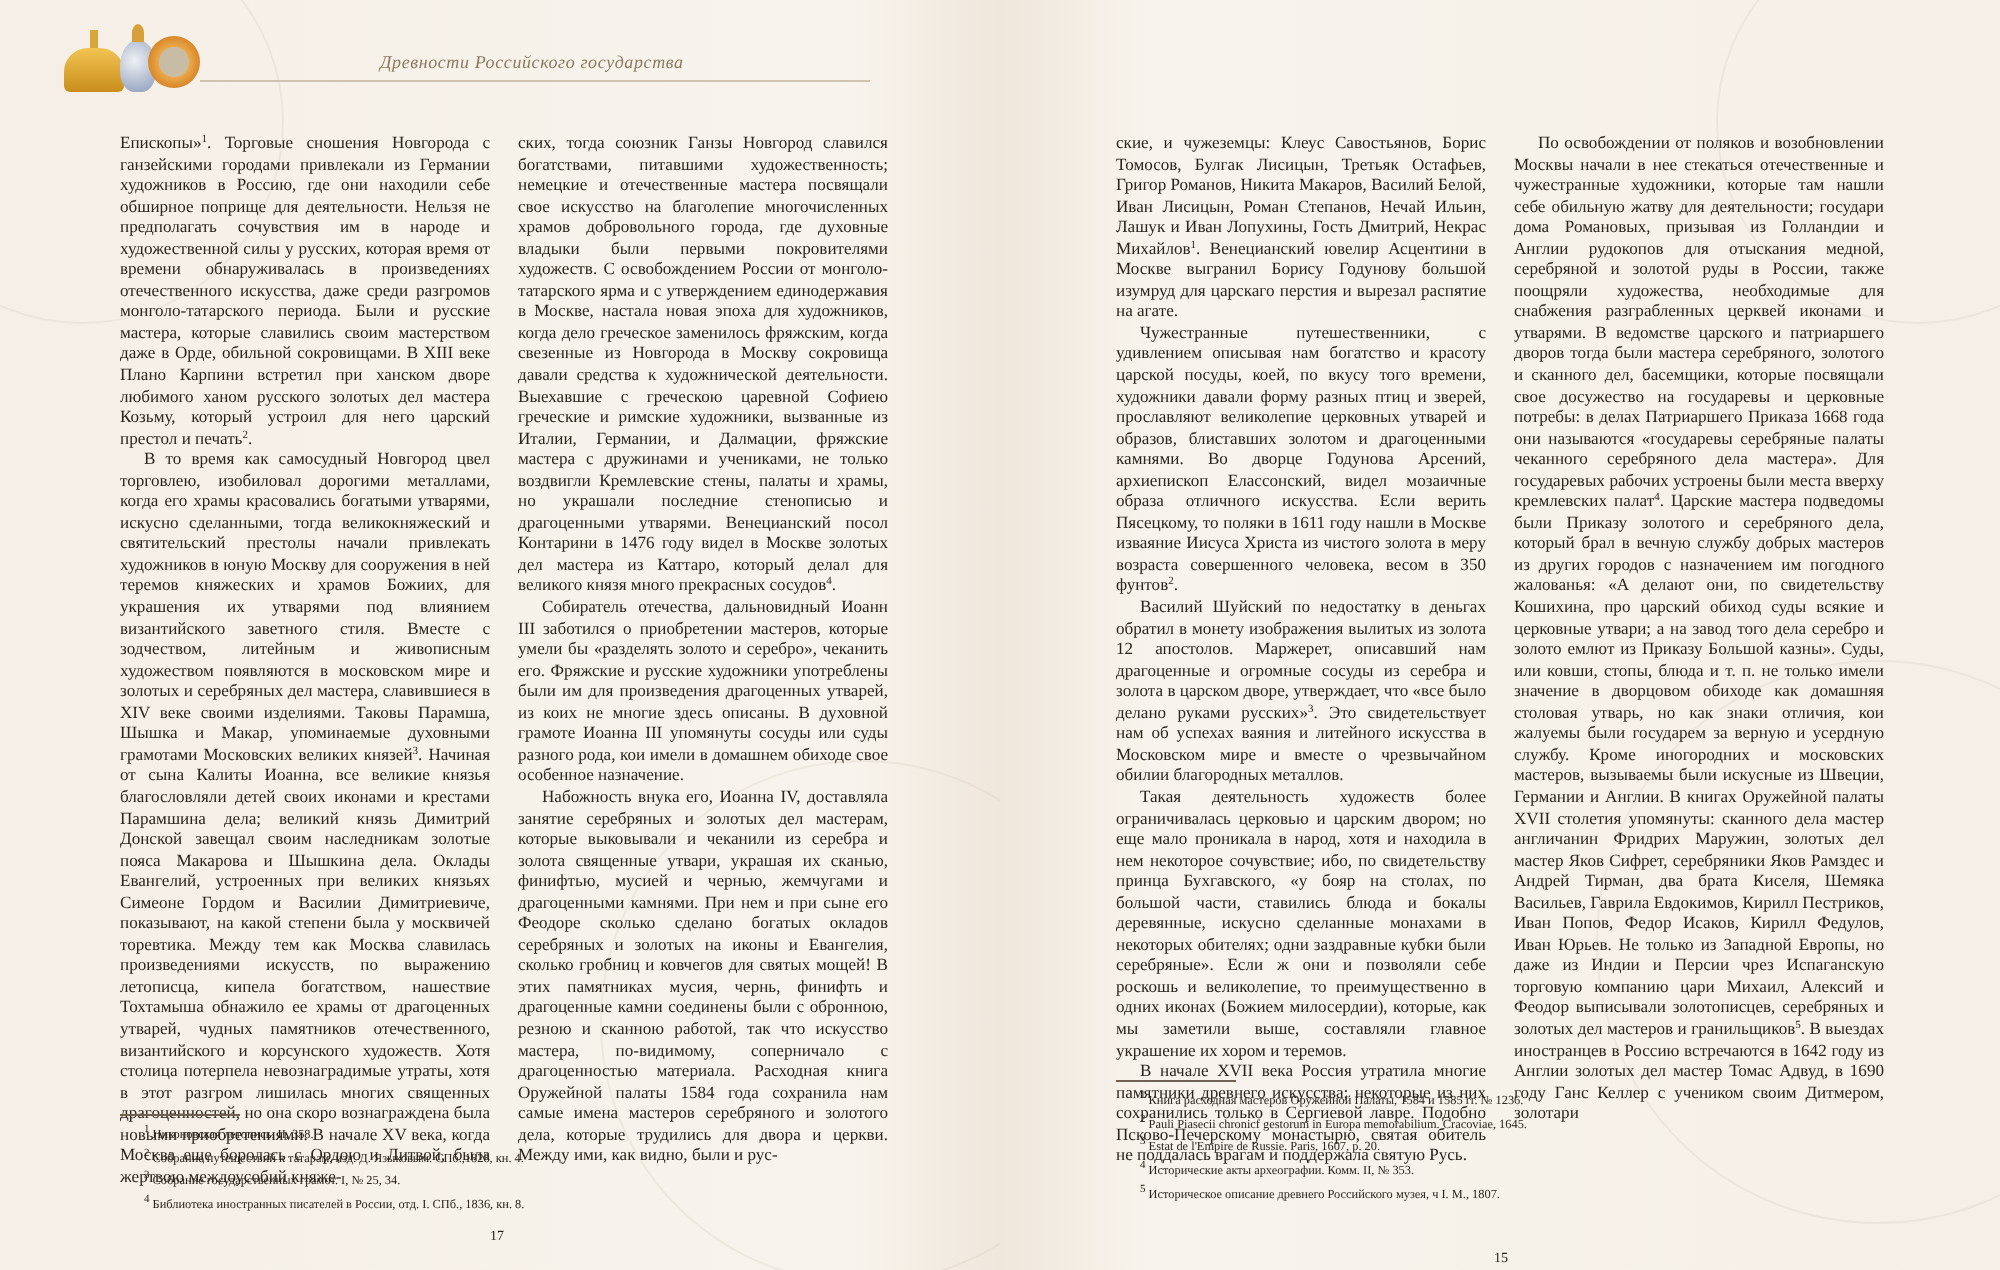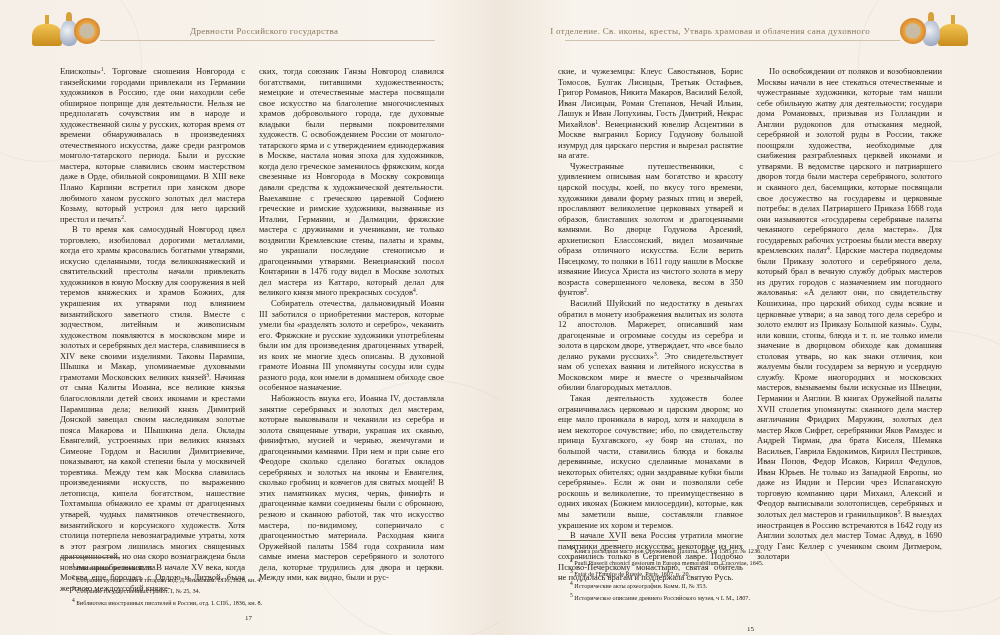"Древности Российского государства" .header .title { font-style: none -> italic }
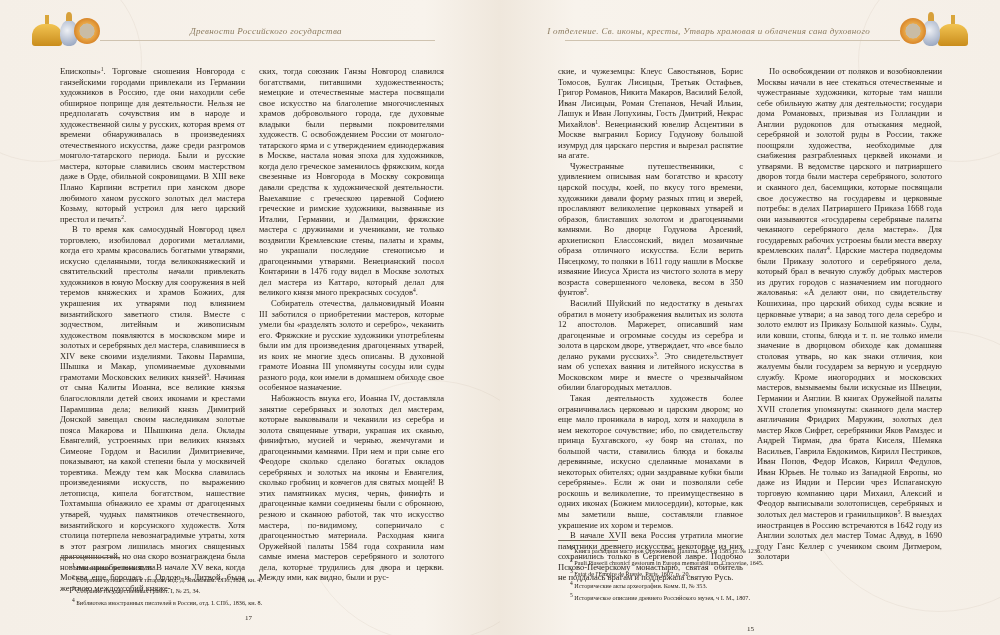"I отделение. Св. иконы, кресты," div.header { html: <div> <div> <div></div> <div></div> <div></div> </div> <div>I отделение. Св. иконы, кресты, Утварь храмовая и облачения сана духовного</div> <div></div> </div> -> none }
